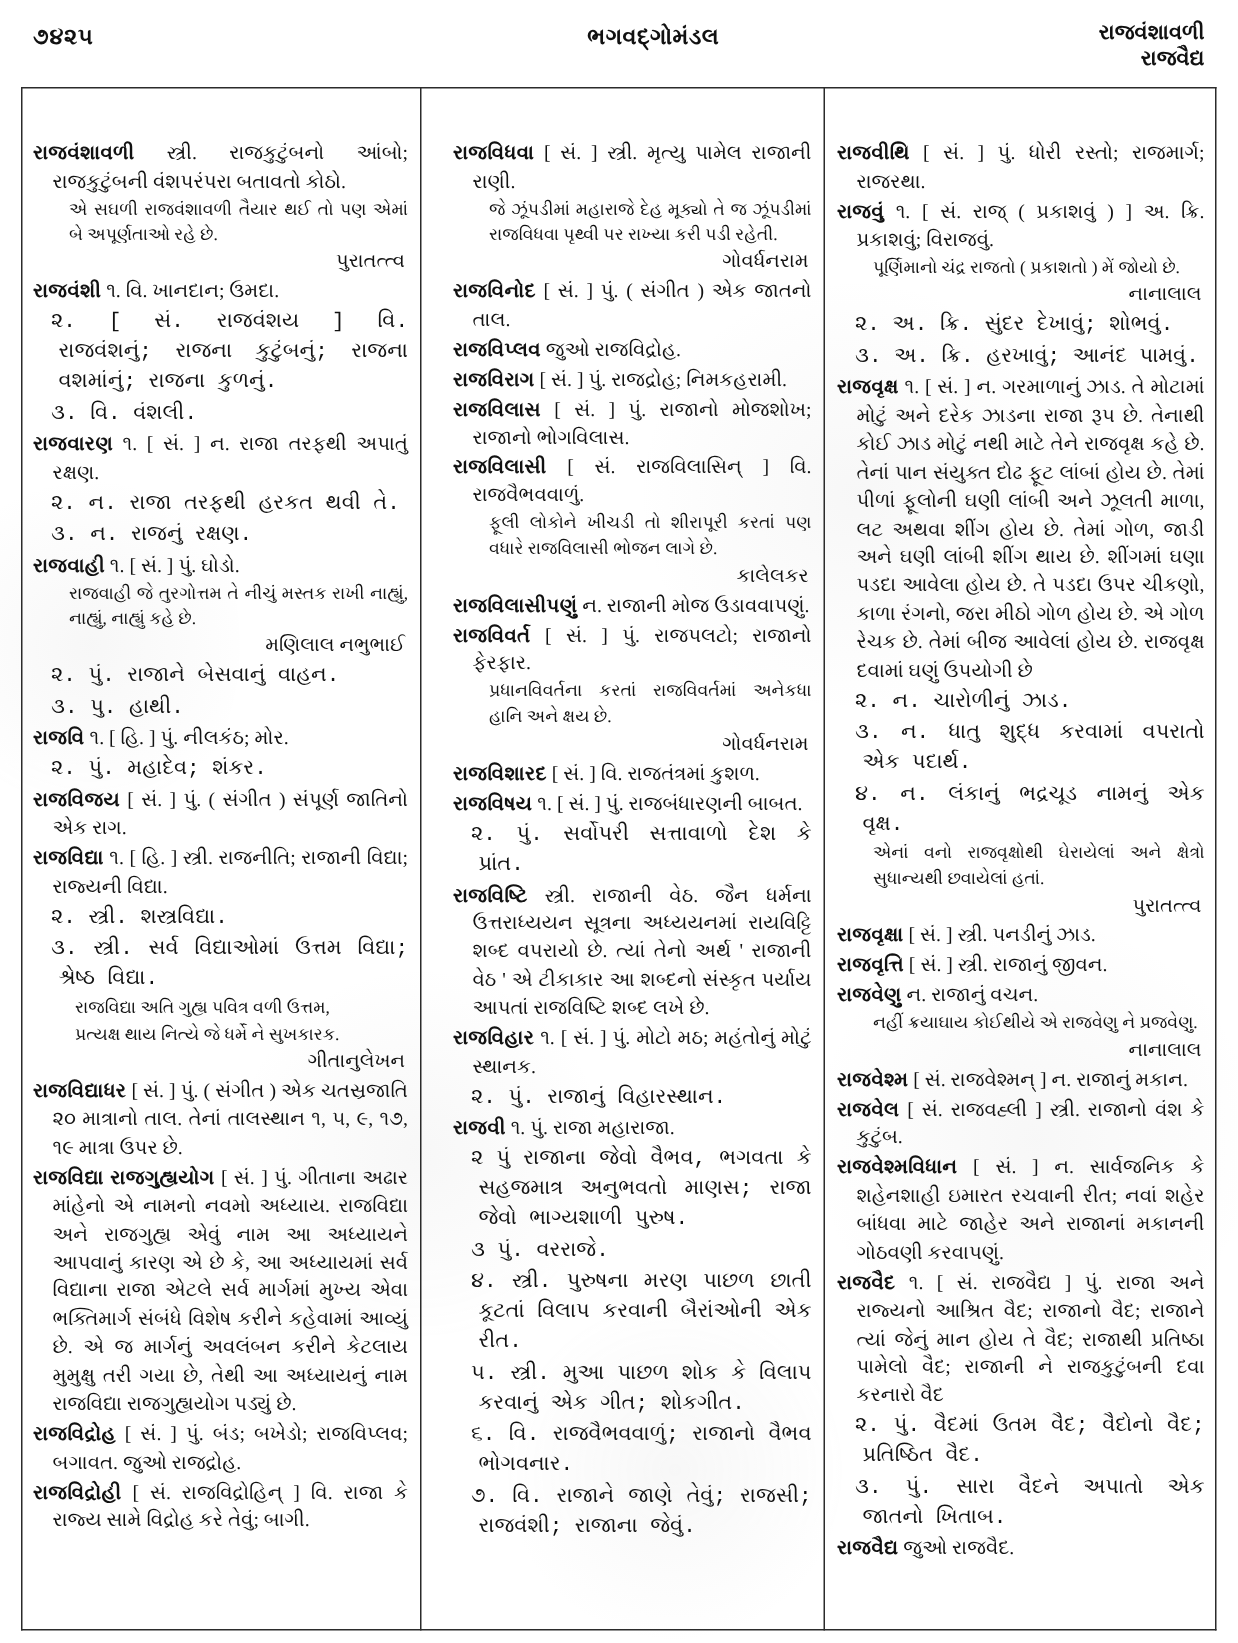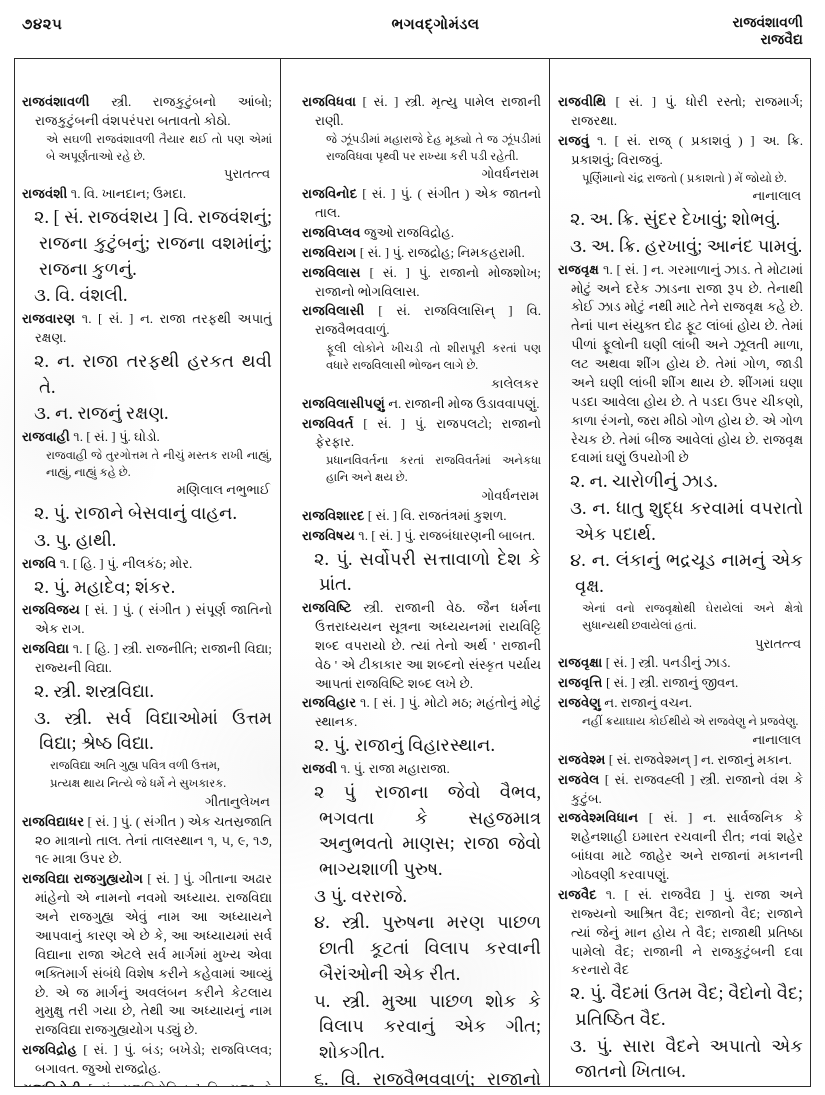"૨. [ સં. રાજવંશય ]" .sense { font-family: none -> Liberation Mono, monospace; font-size: 18px -> 14px }
